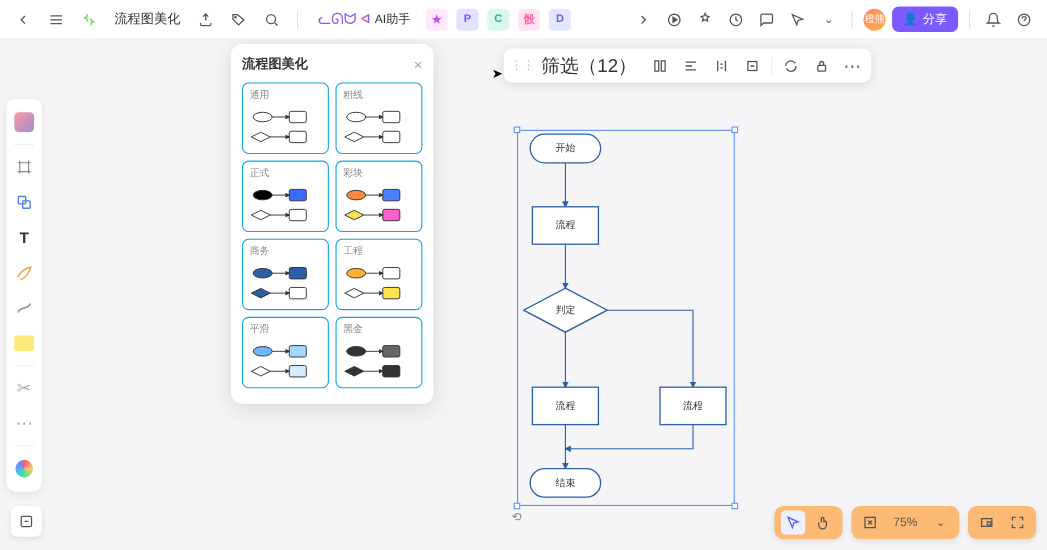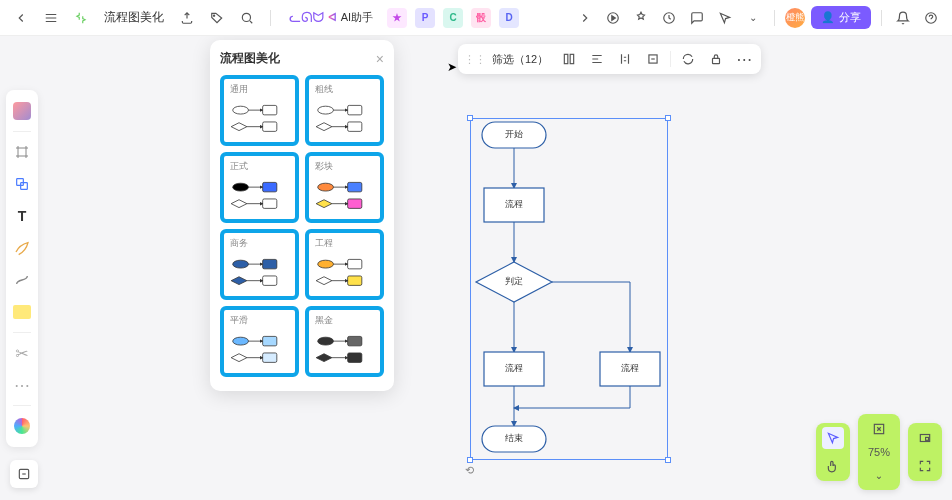"筛选（12）" .sel-toolbar .lbl { font-size: 11px -> 17px }
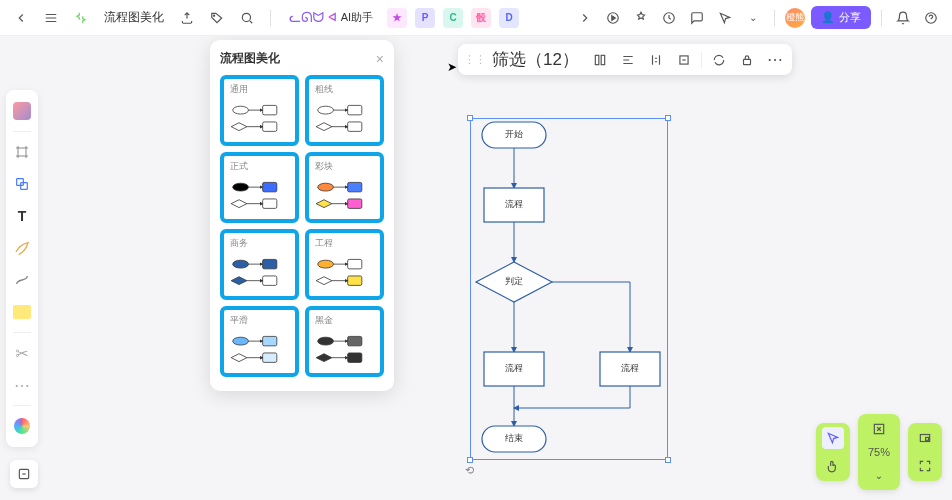"通用" .style-card { border: 4px solid #0ea5e9 -> 1px solid #0ea5e9 }
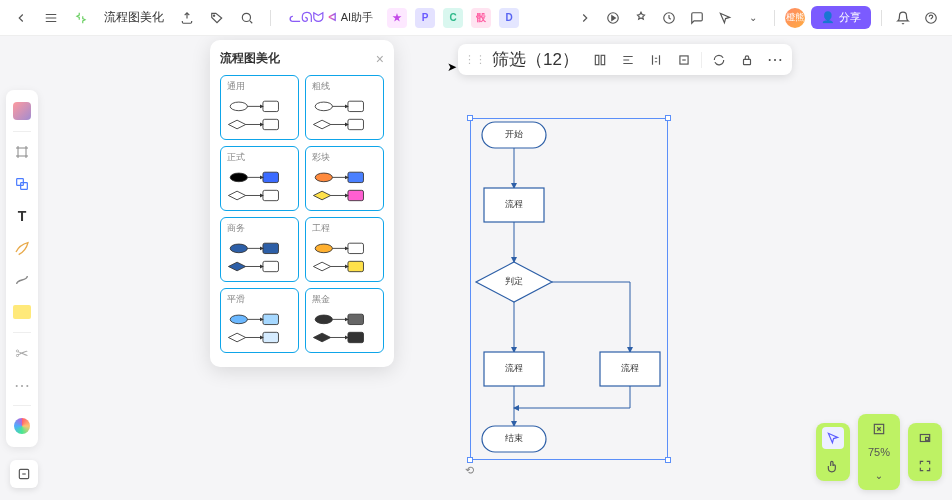"75%" .ctrl-grp { background: #bef264 -> #fdba74; flex-direction: column -> none }
